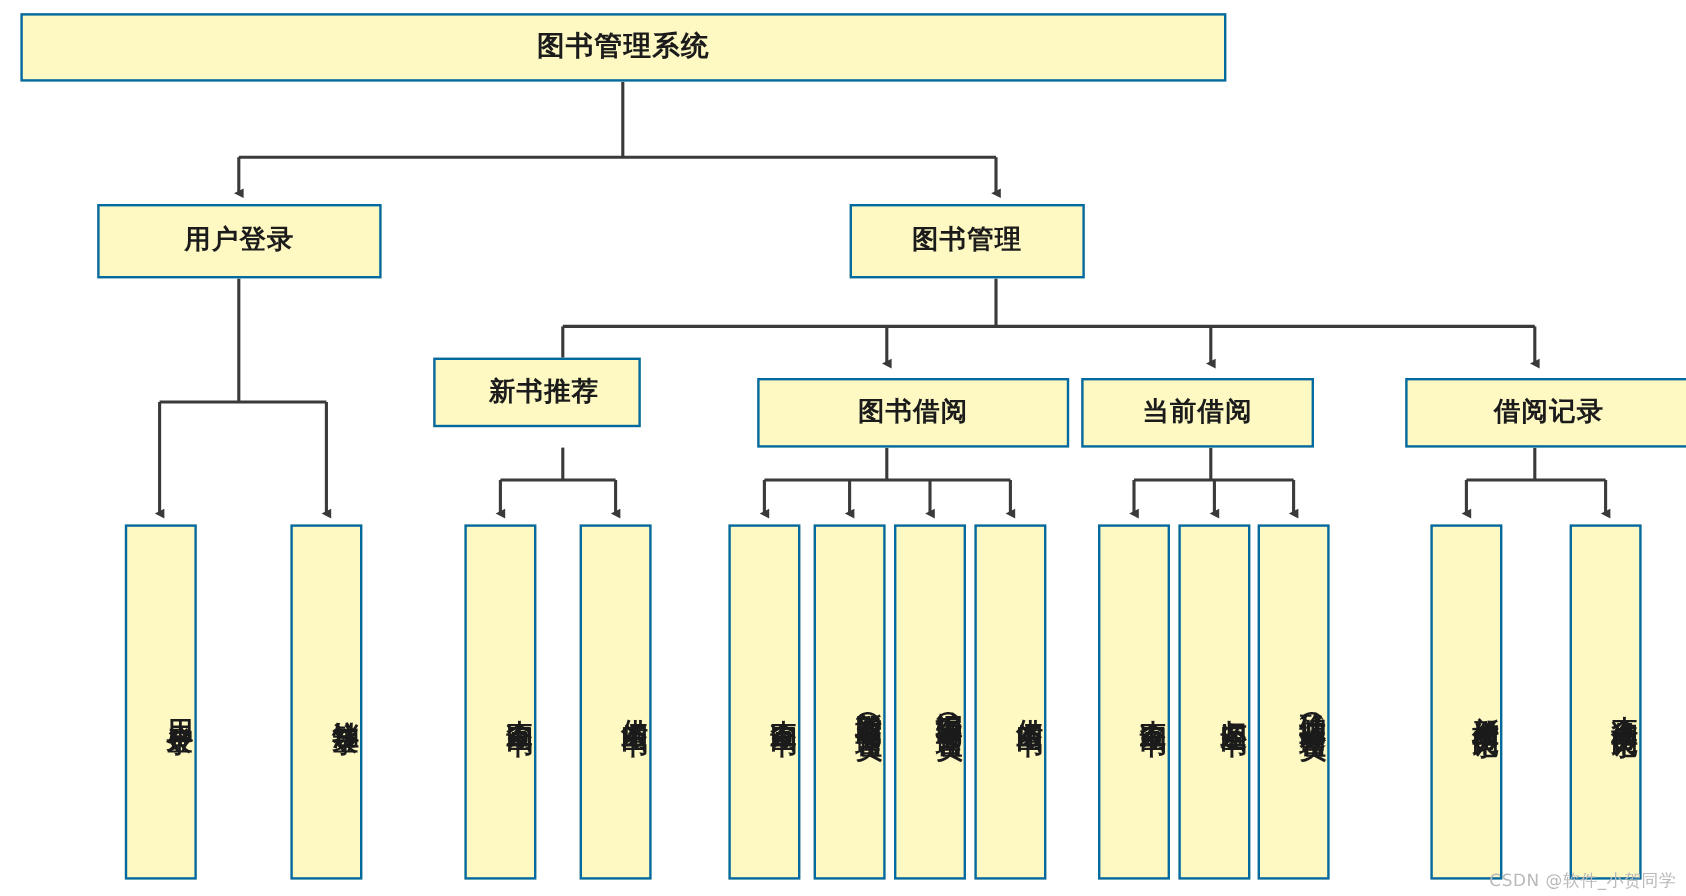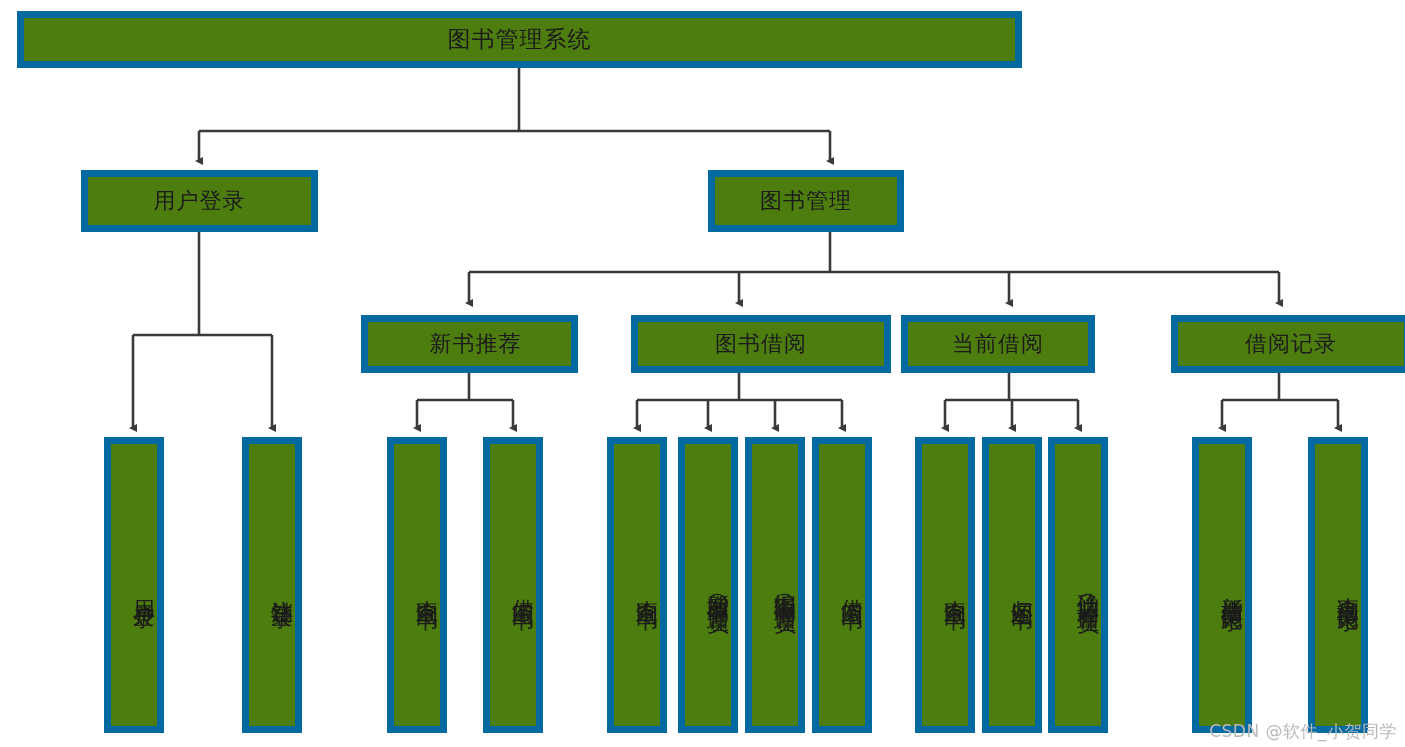"图书管理系统" .node { background: #4d7c0f -> #fef9c3; border: 7px solid #0369a1 -> 2px solid #0369a1; font-weight: none -> bold }
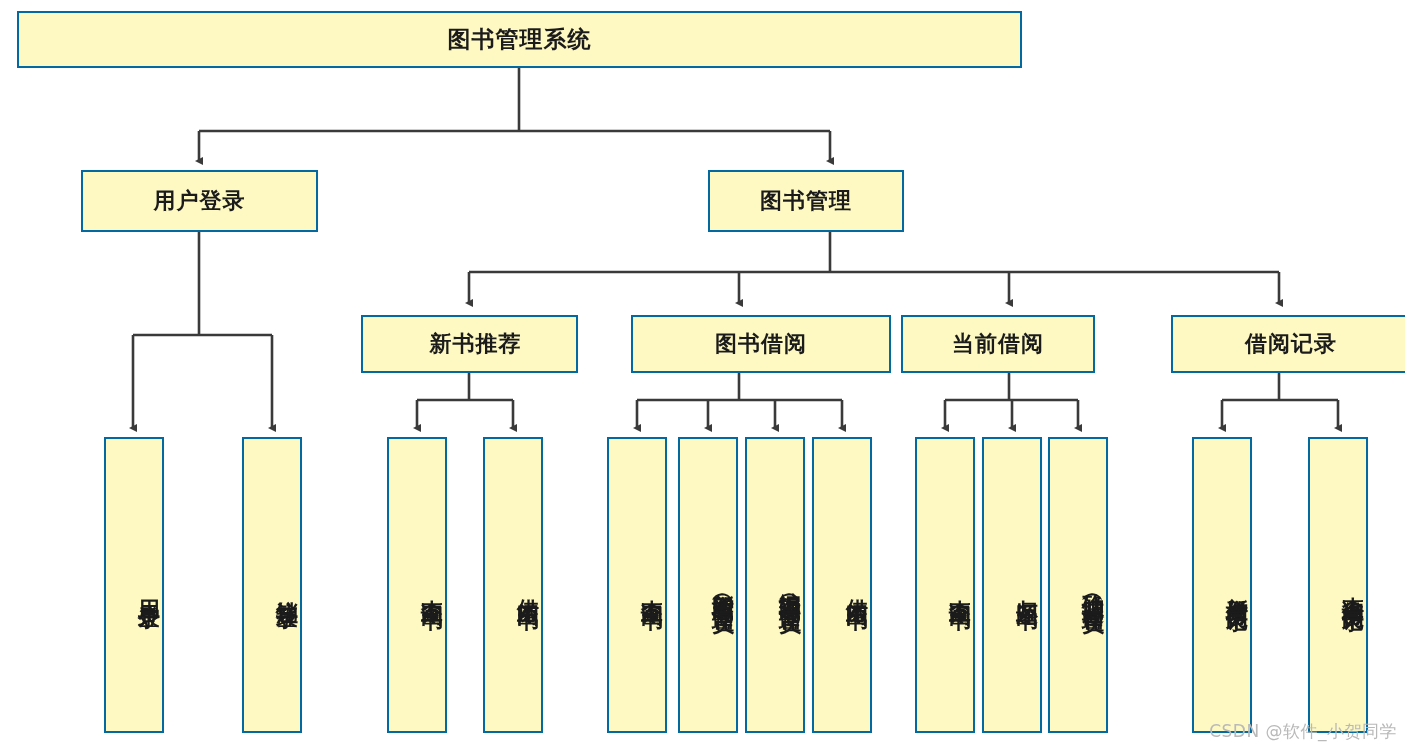"新书推荐" div.node { top: 315px -> 298px; width: 217px -> 173px }
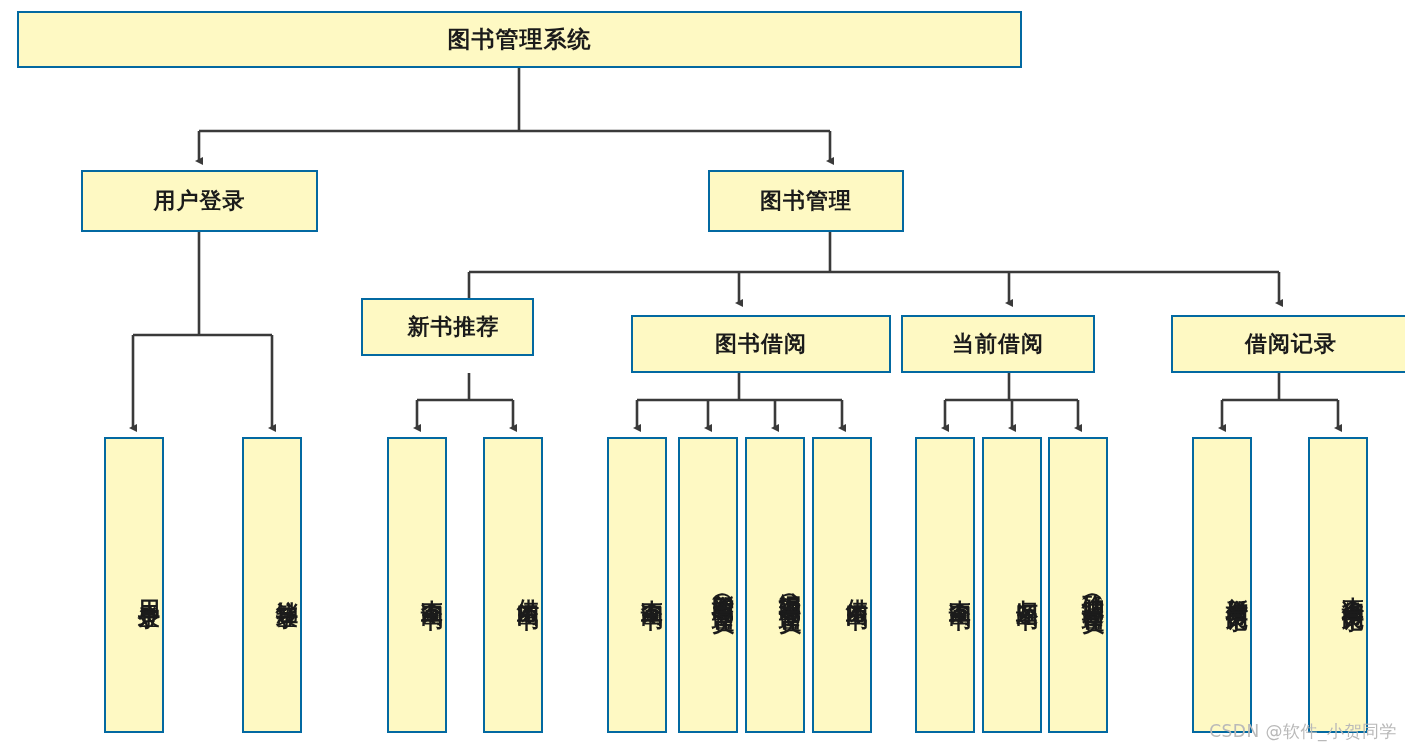"CSDN @软件_小贺同学" .watermark { font-size: 17px -> 14px }
